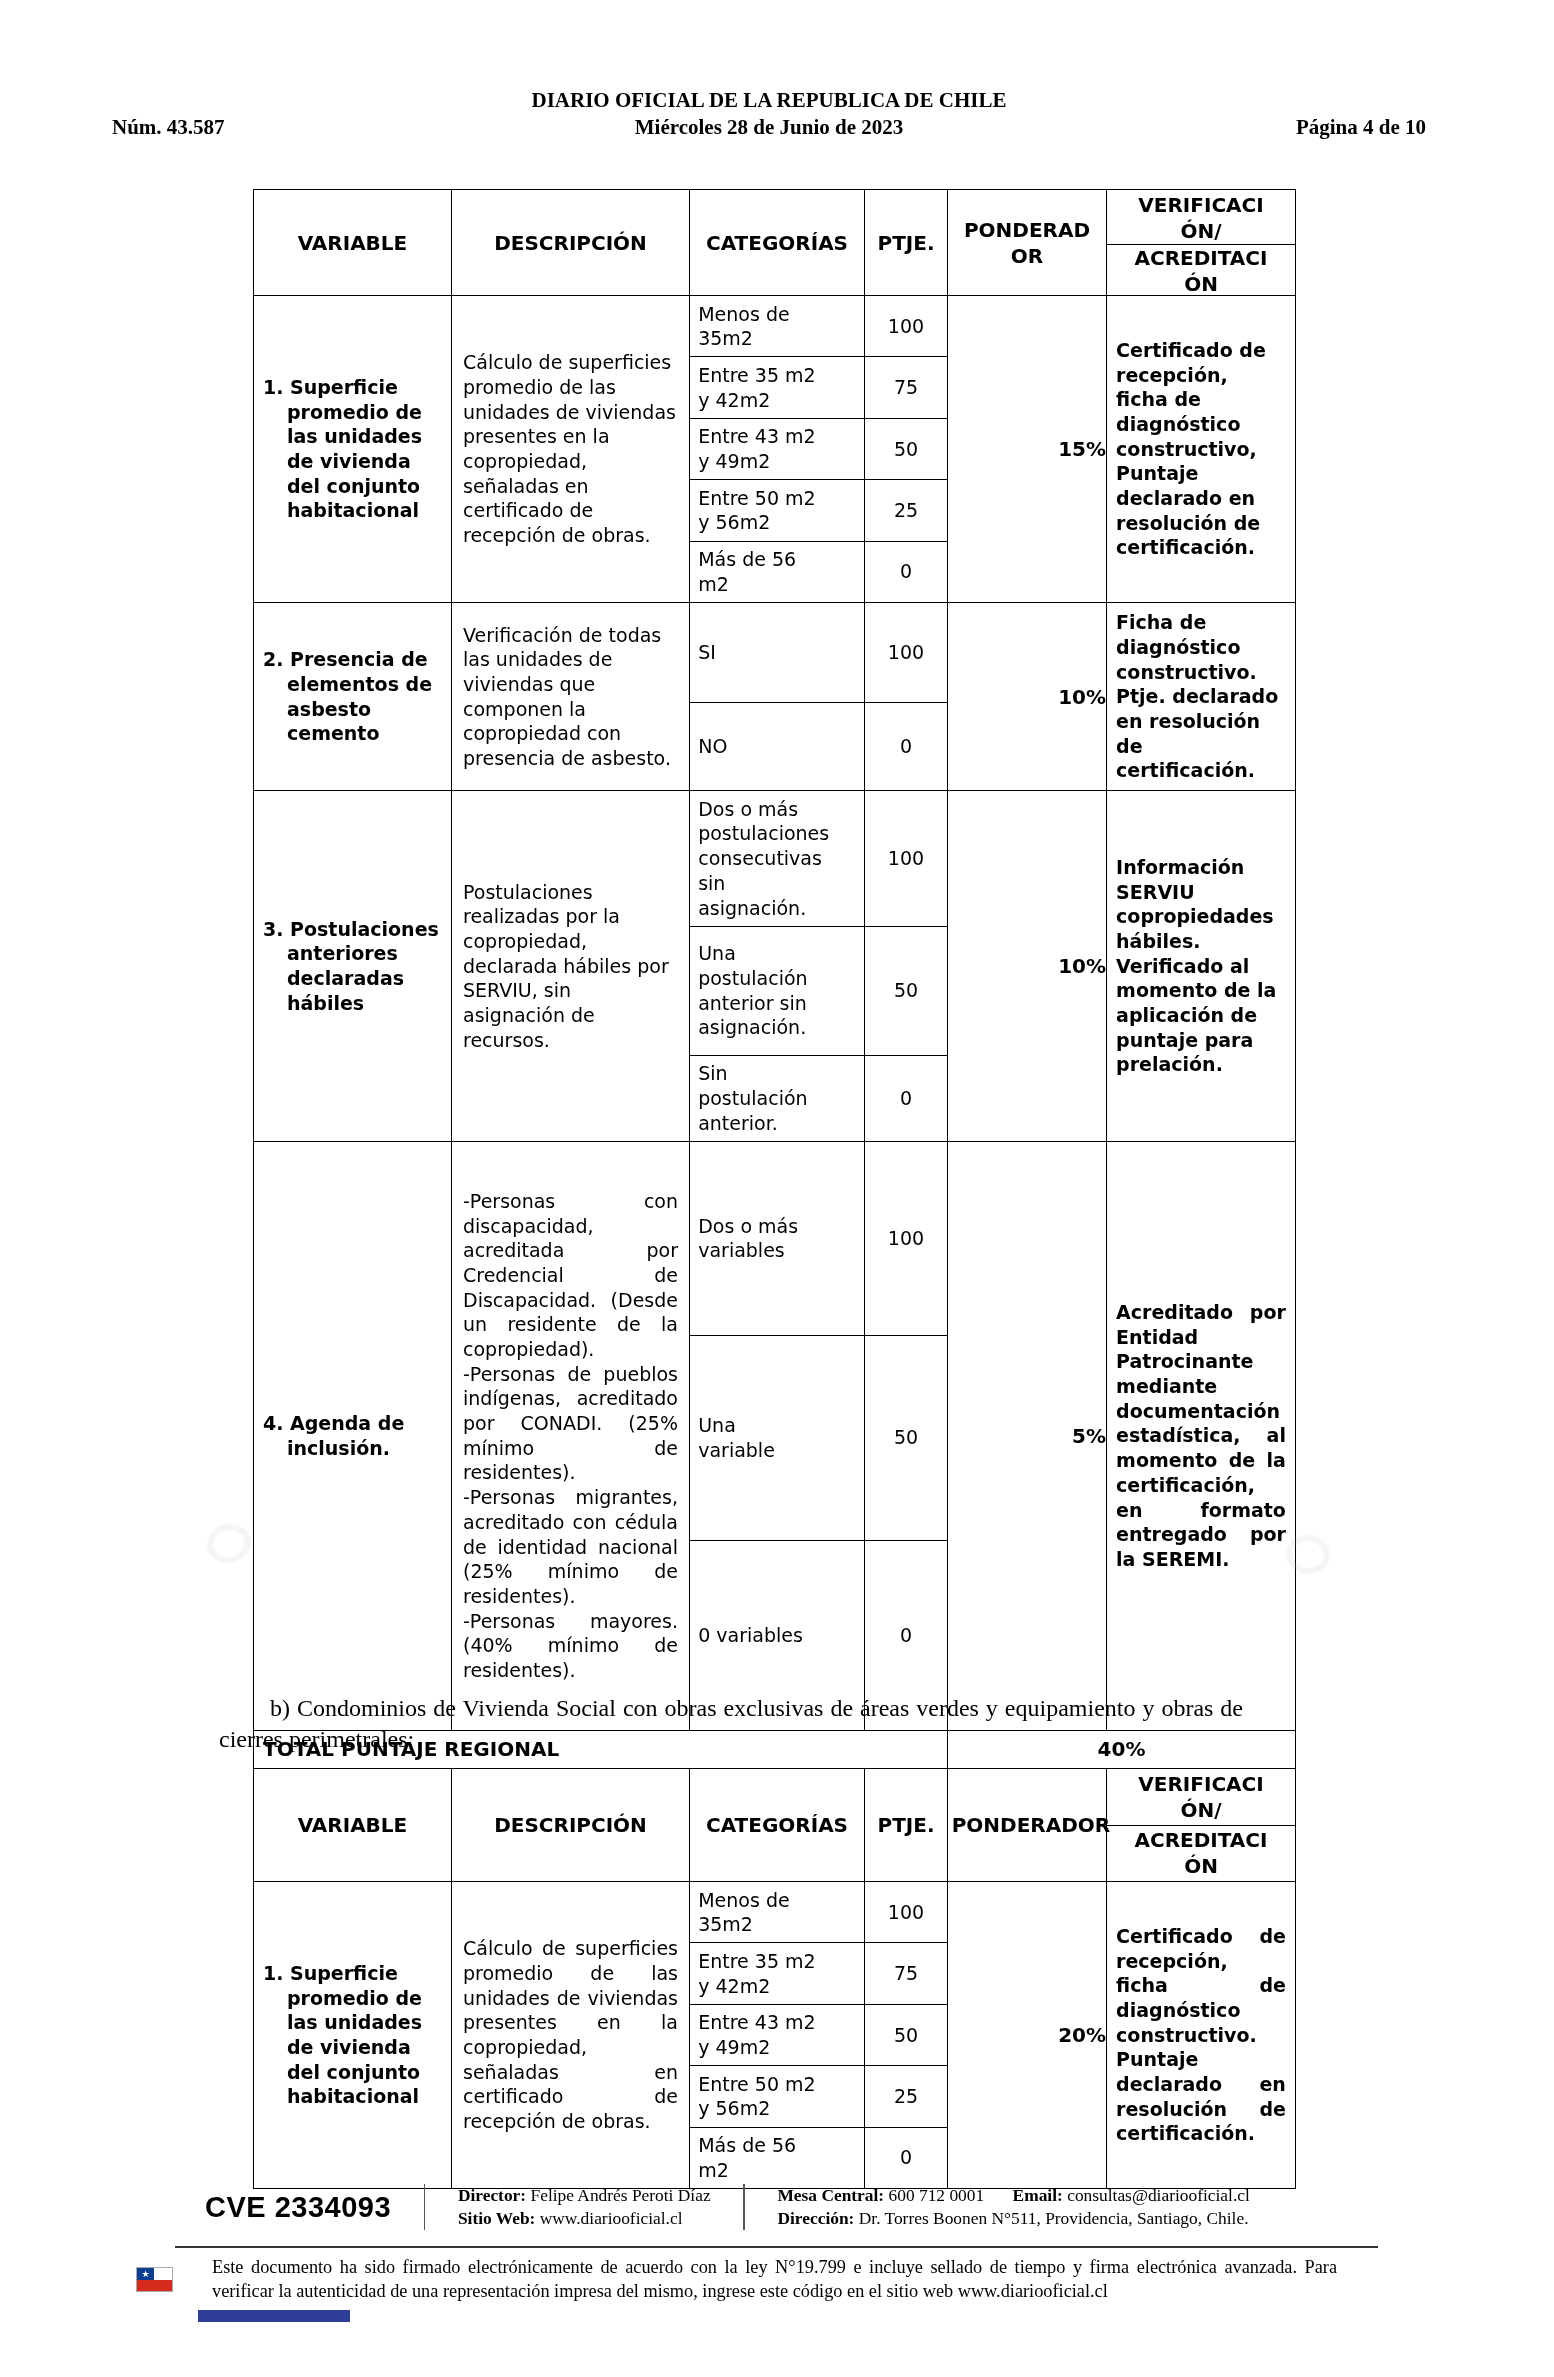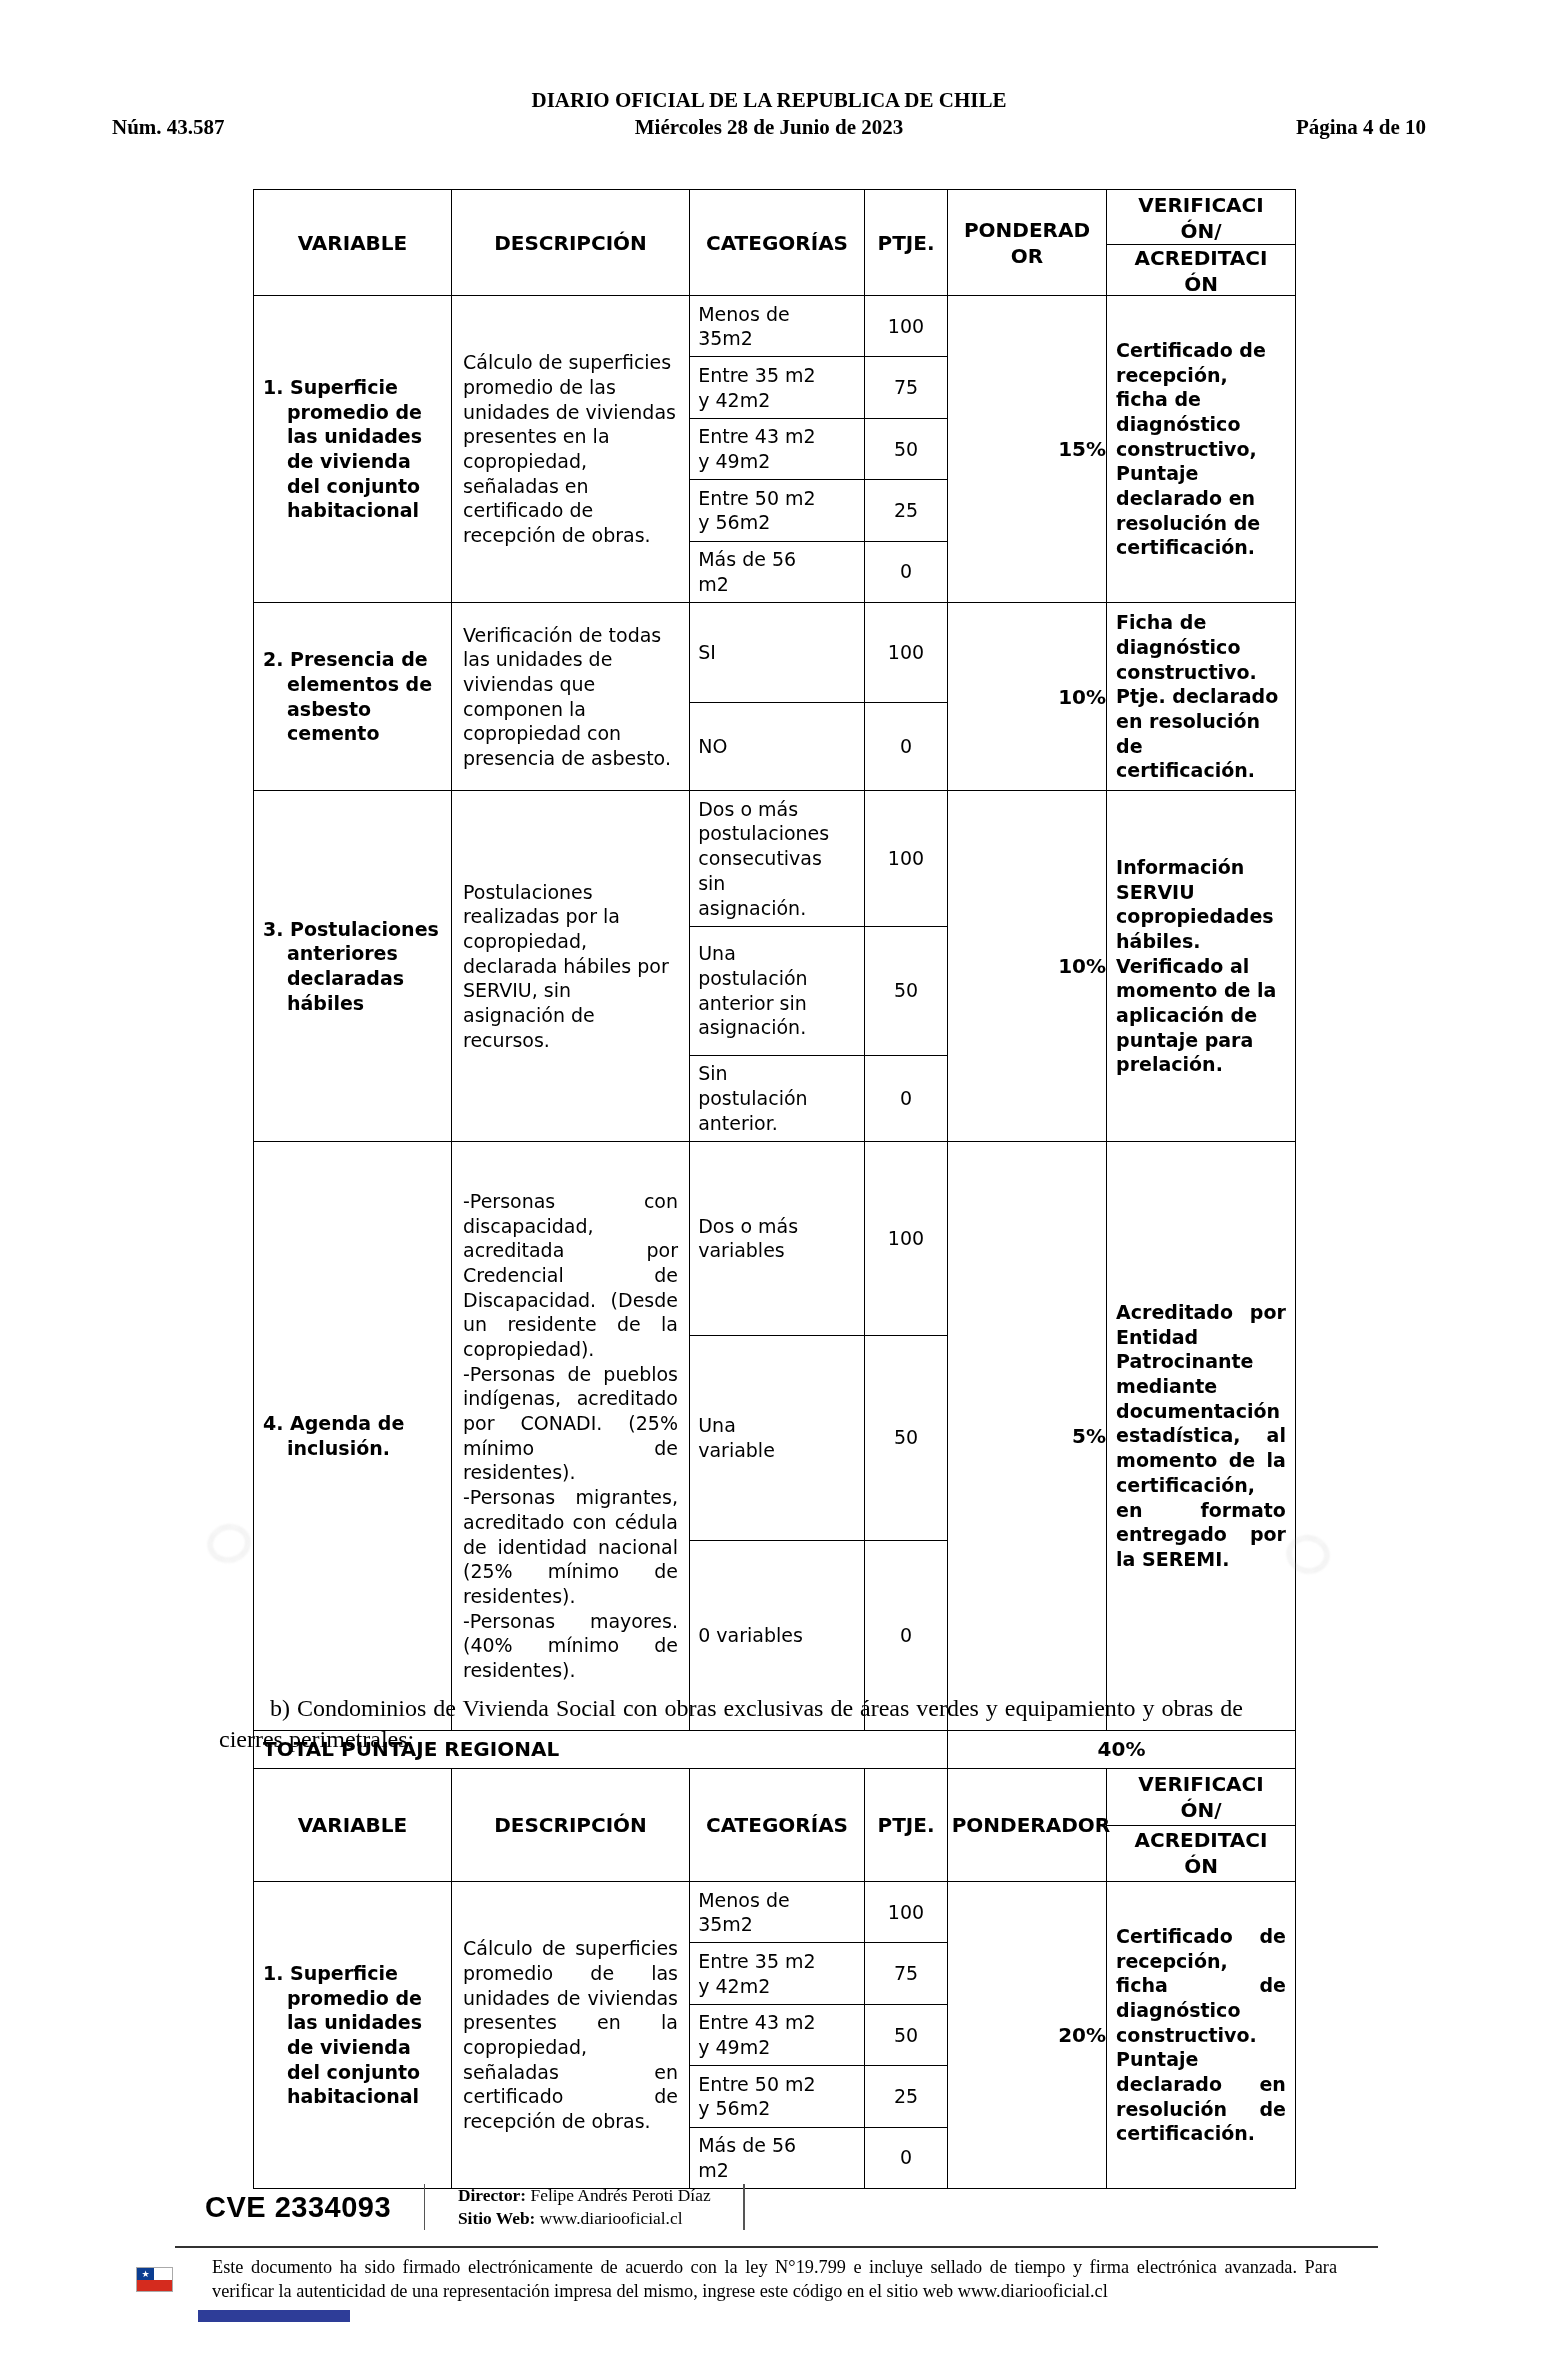"Mesa Central: 600 712 0001" div.fblock { html: none -> <div> <div> <span>Mesa Central:</span> <span>600 712 0001</span> <span>Email:</span> <span>consultas@diariooficial.cl</span> </div> <div> <span>Dirección:</span> <span>Dr. Torres Boonen N°511, Providencia, Santiago, Chile.</span> </div> </div> }
